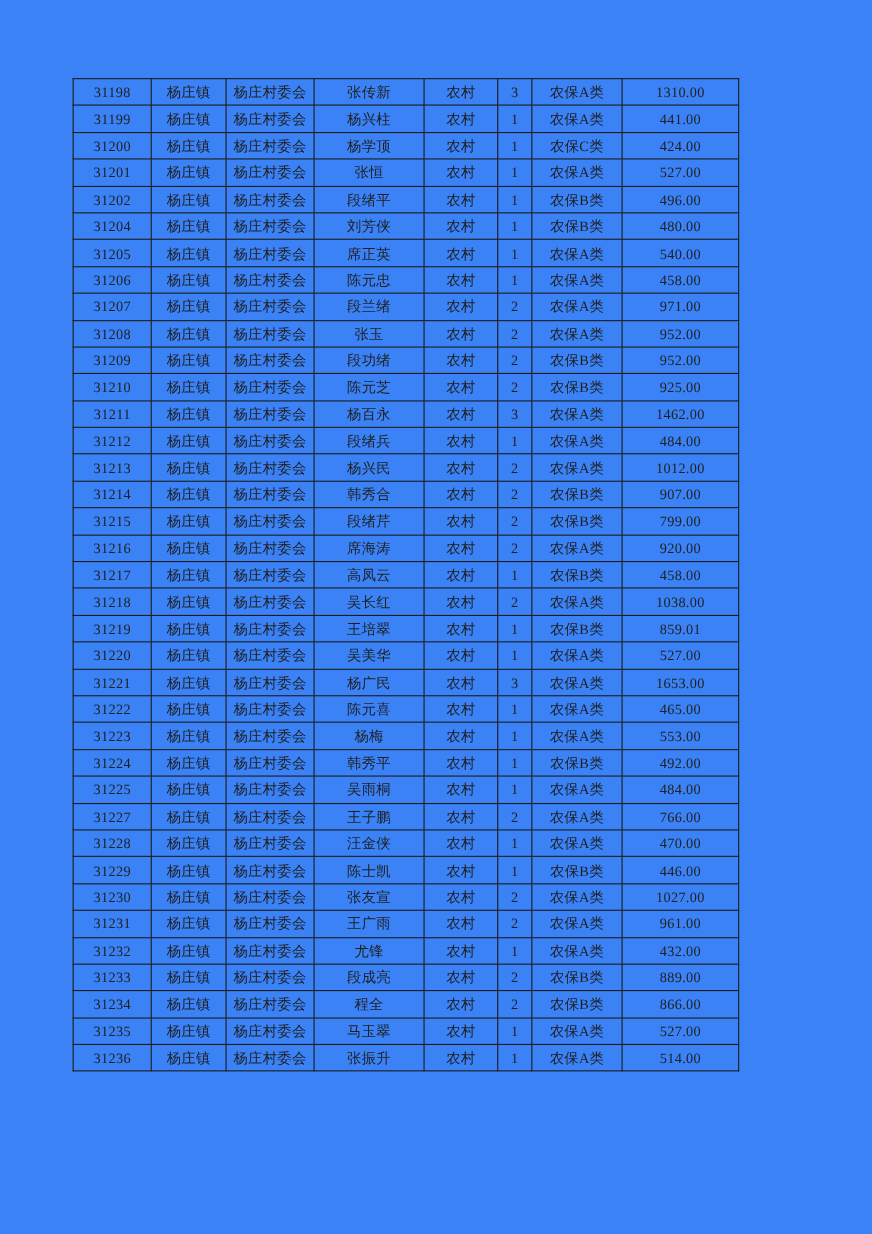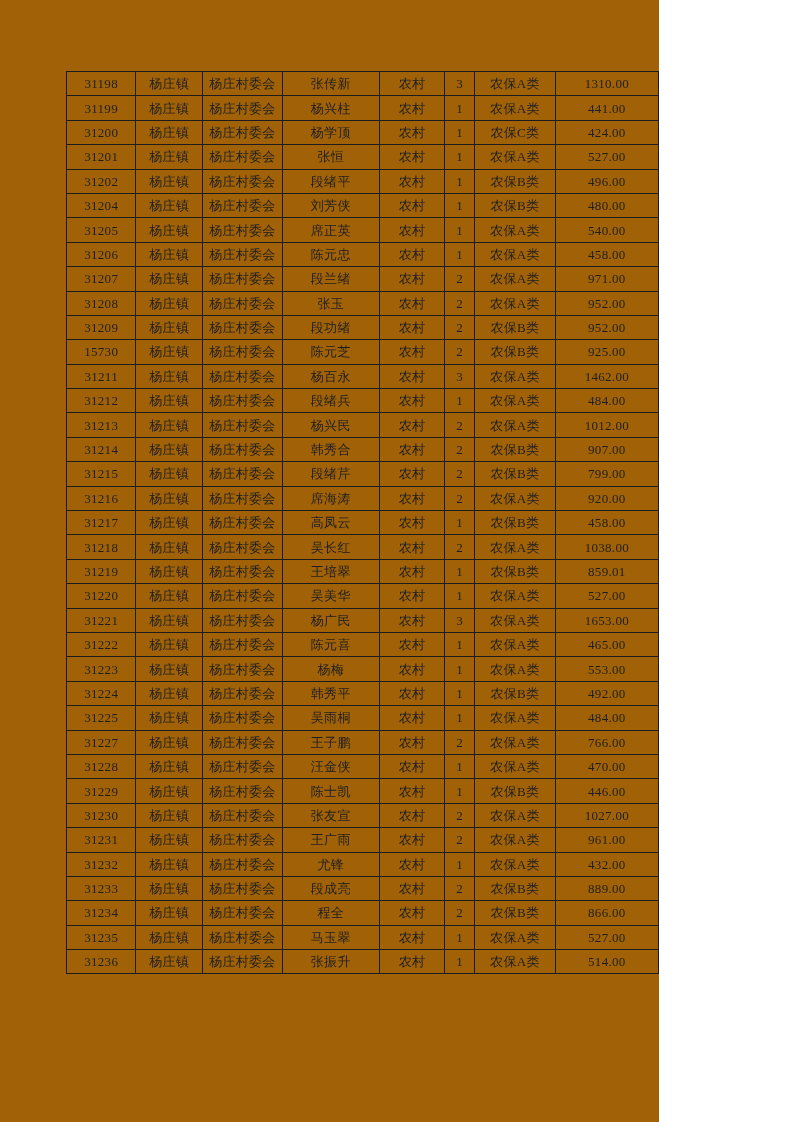"31198" .page { background: #a16207 -> #3b82f6; width: 659px -> 793px }
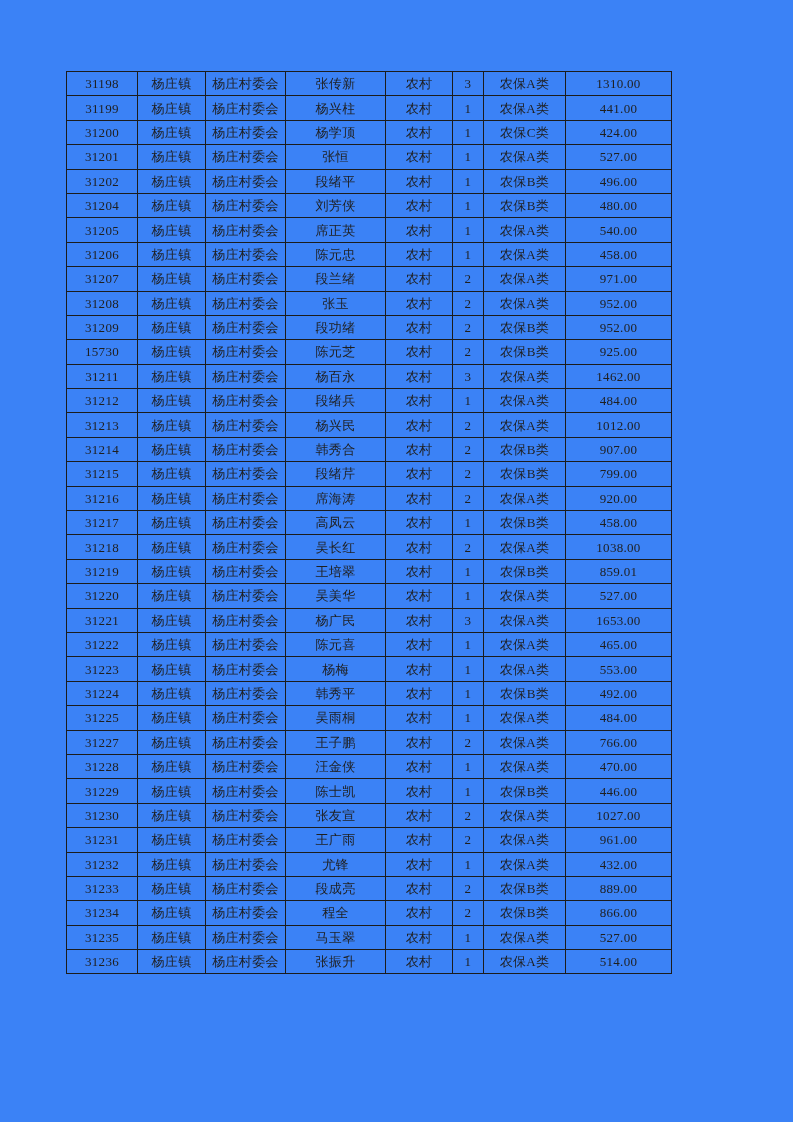"15730" td { text: 15730 -> 31210 }
